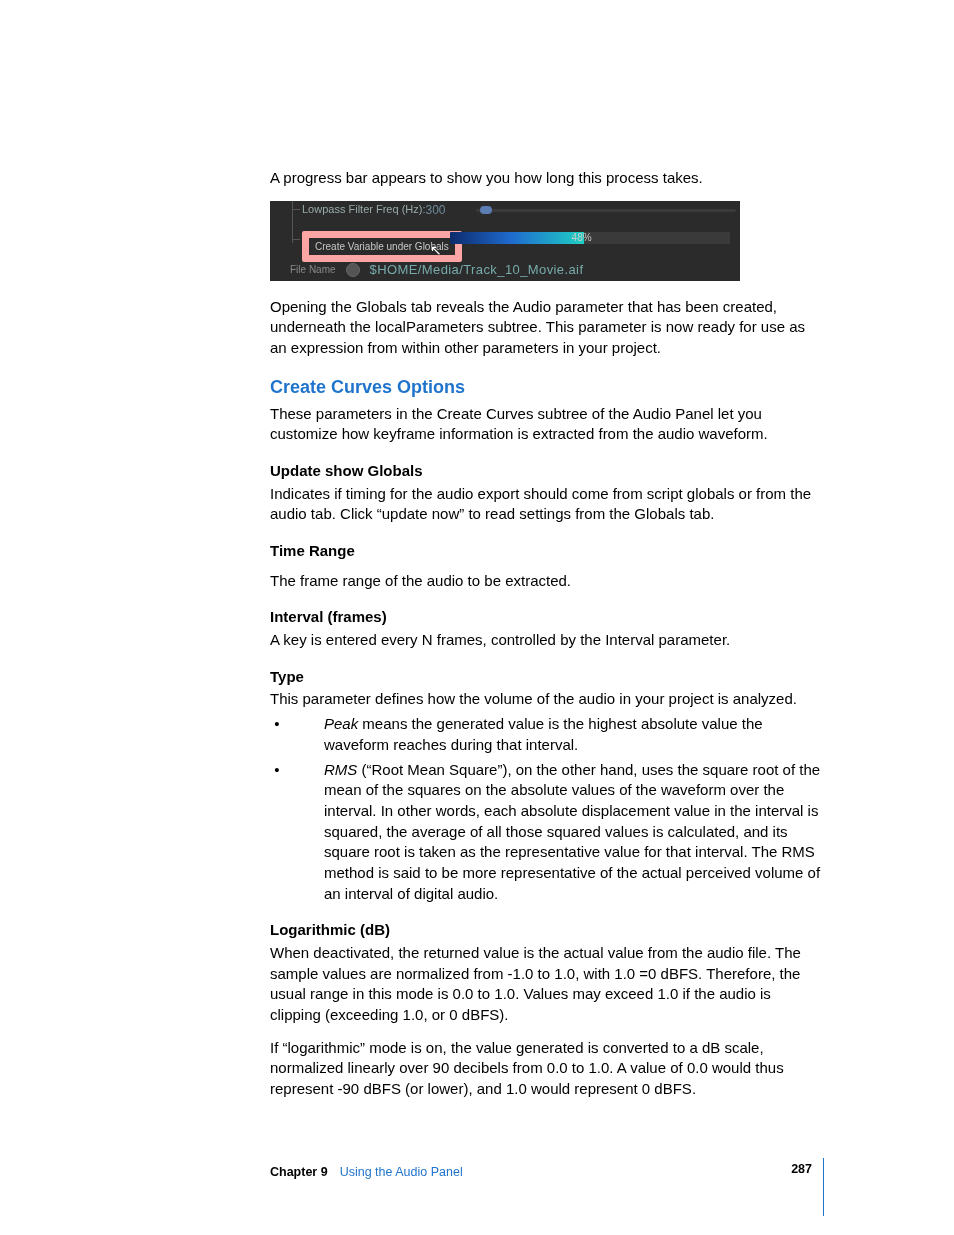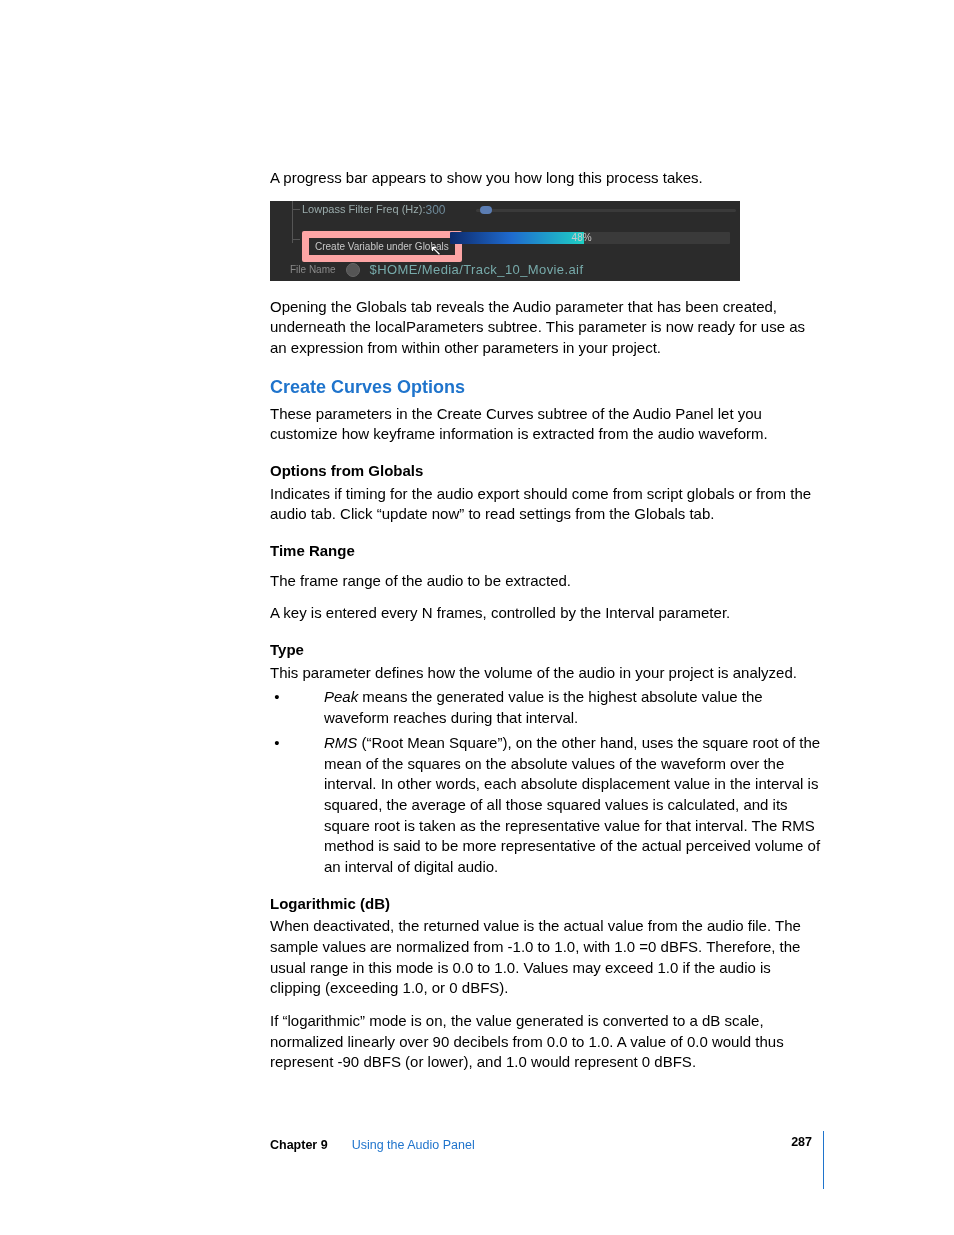"Options from Globals" div.sub-heading { text: Options from -> Update show }
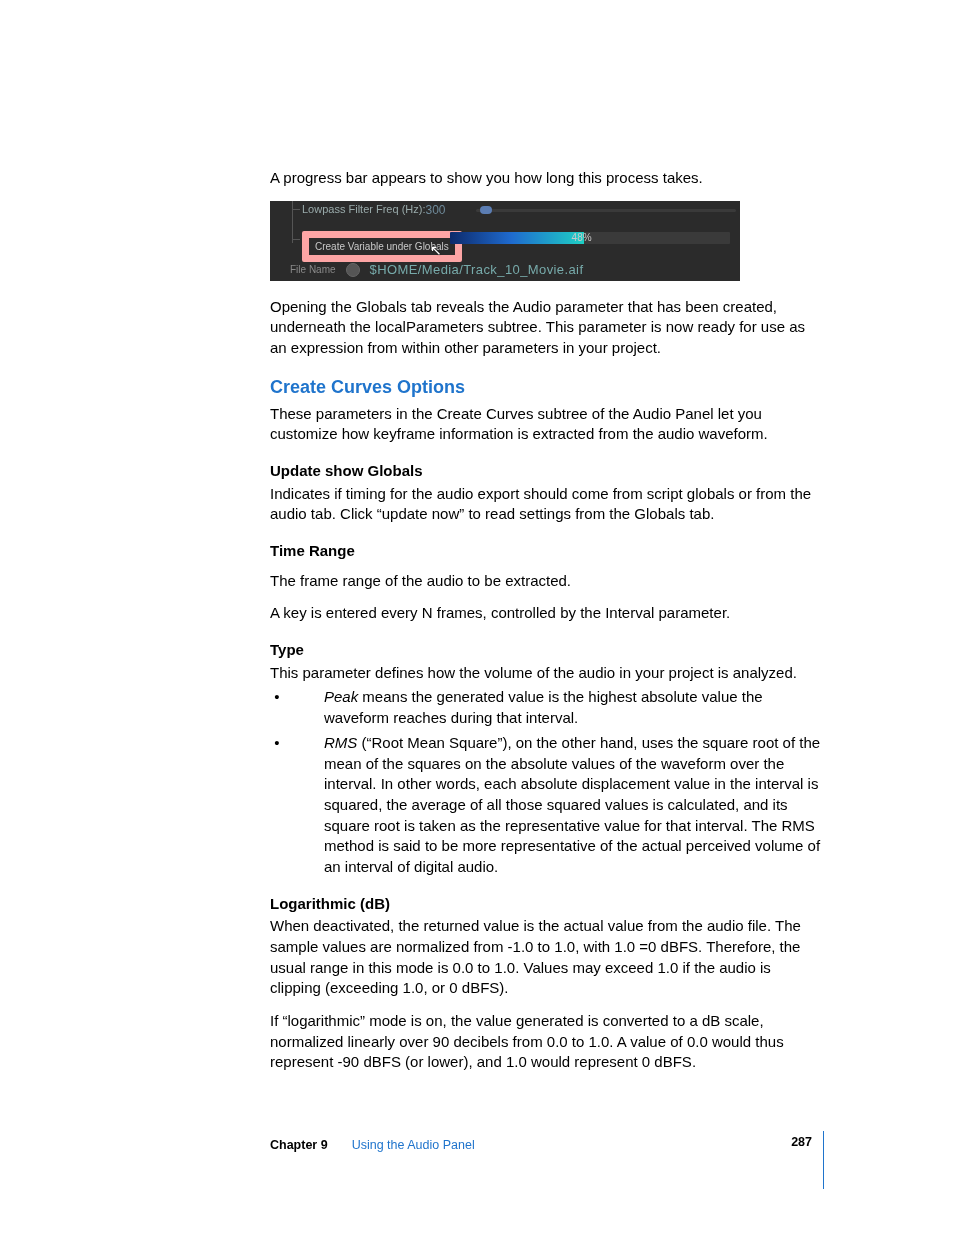"Interval (frames)" div.sub-heading { html: none -> <div>Interval (frames)</div> }
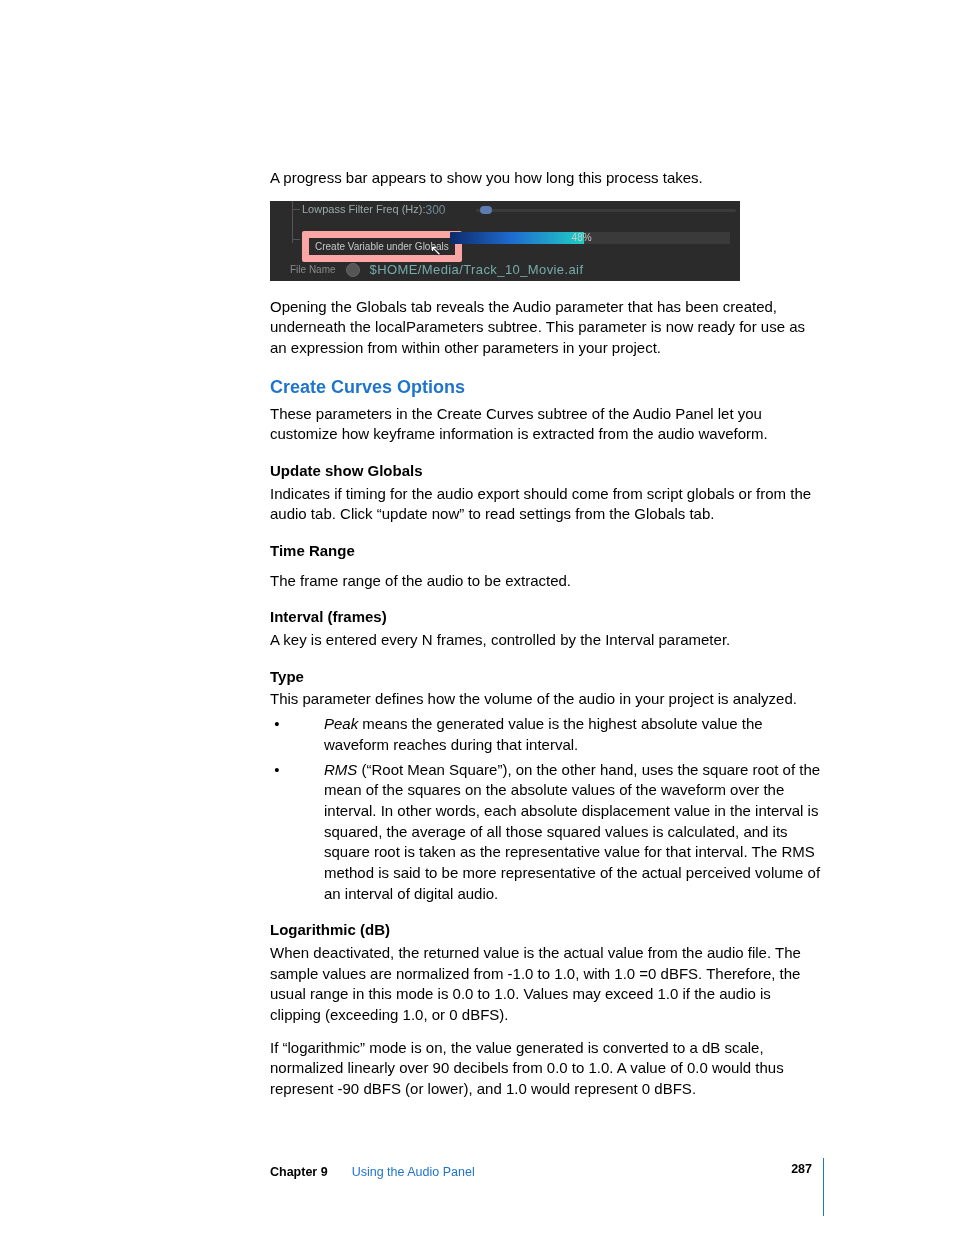"Chapter 9" .footer-text { gap: 24px -> 12px }
